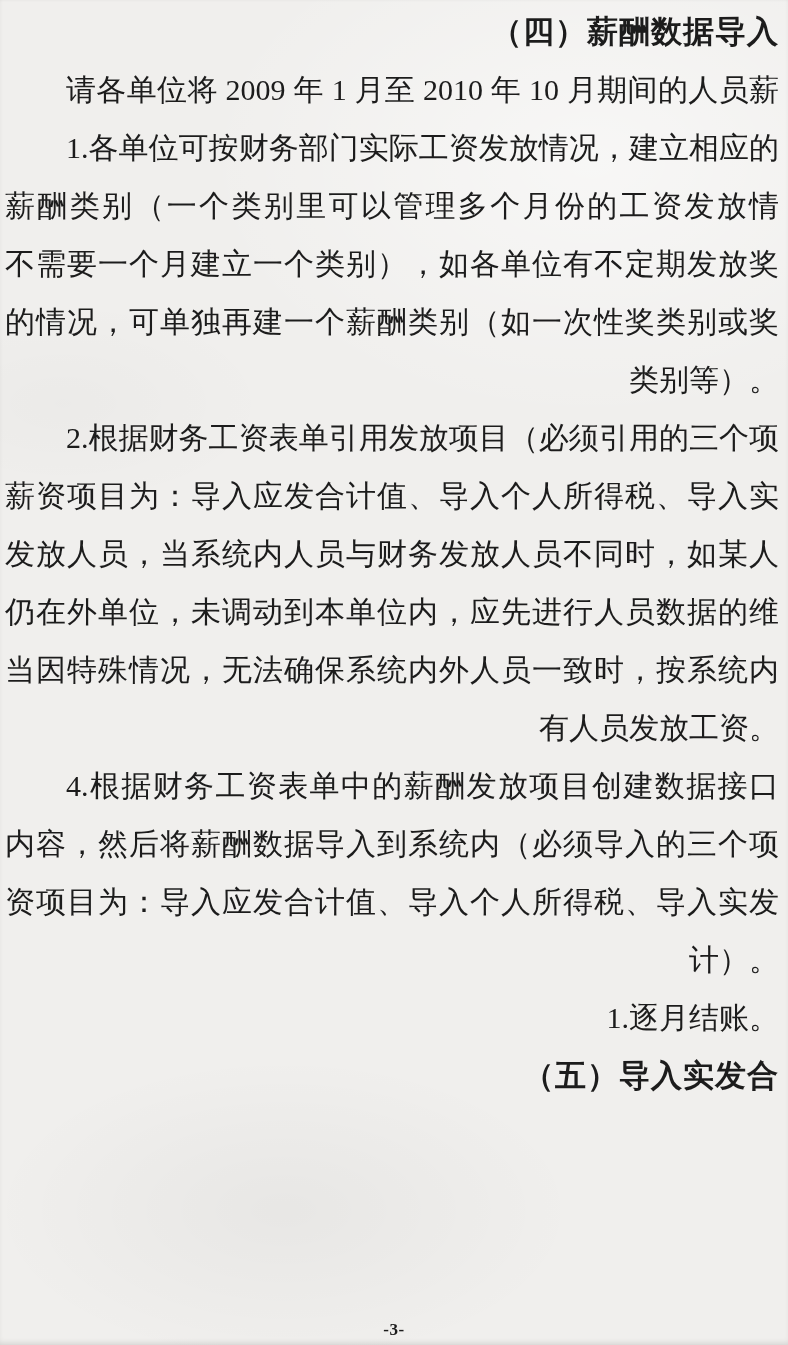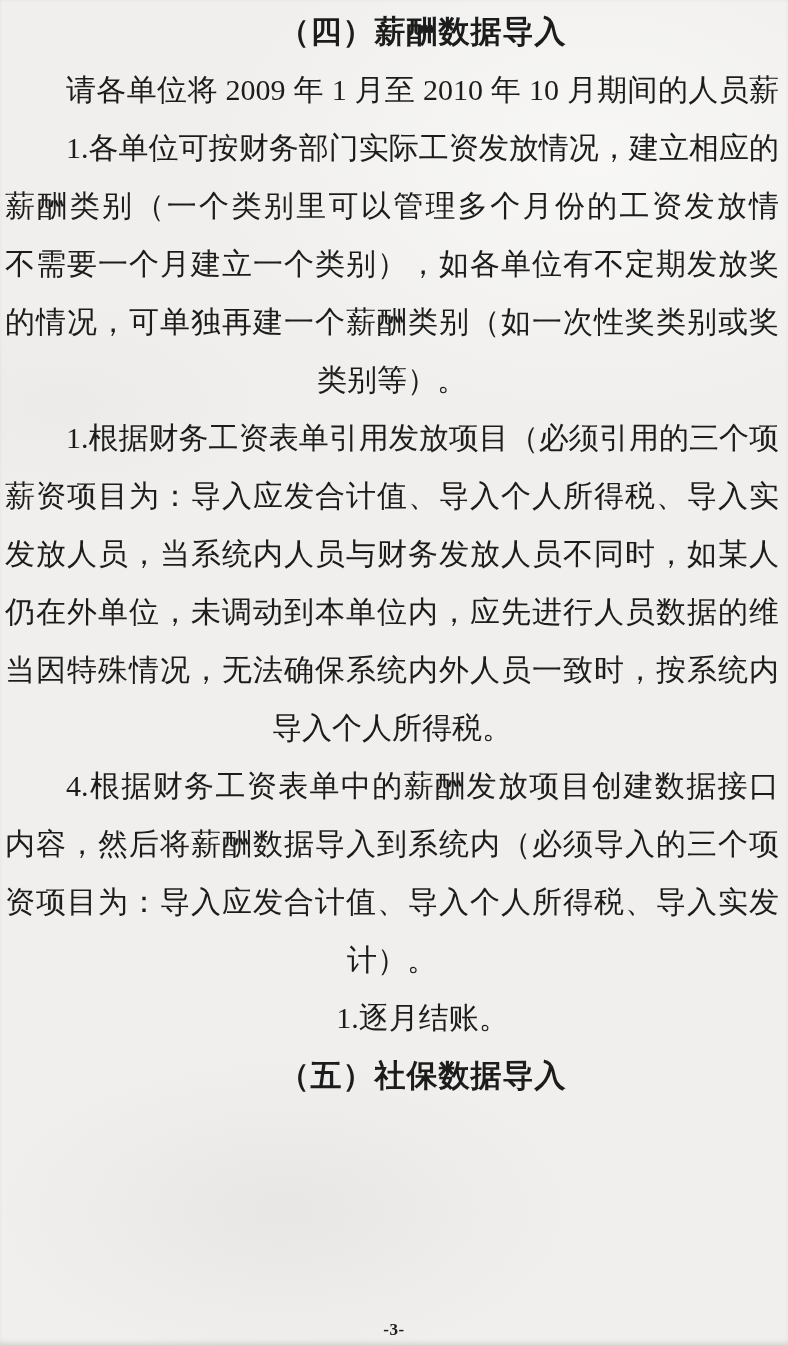"（四）薪酬数据导入" .line { text-align: center -> right }
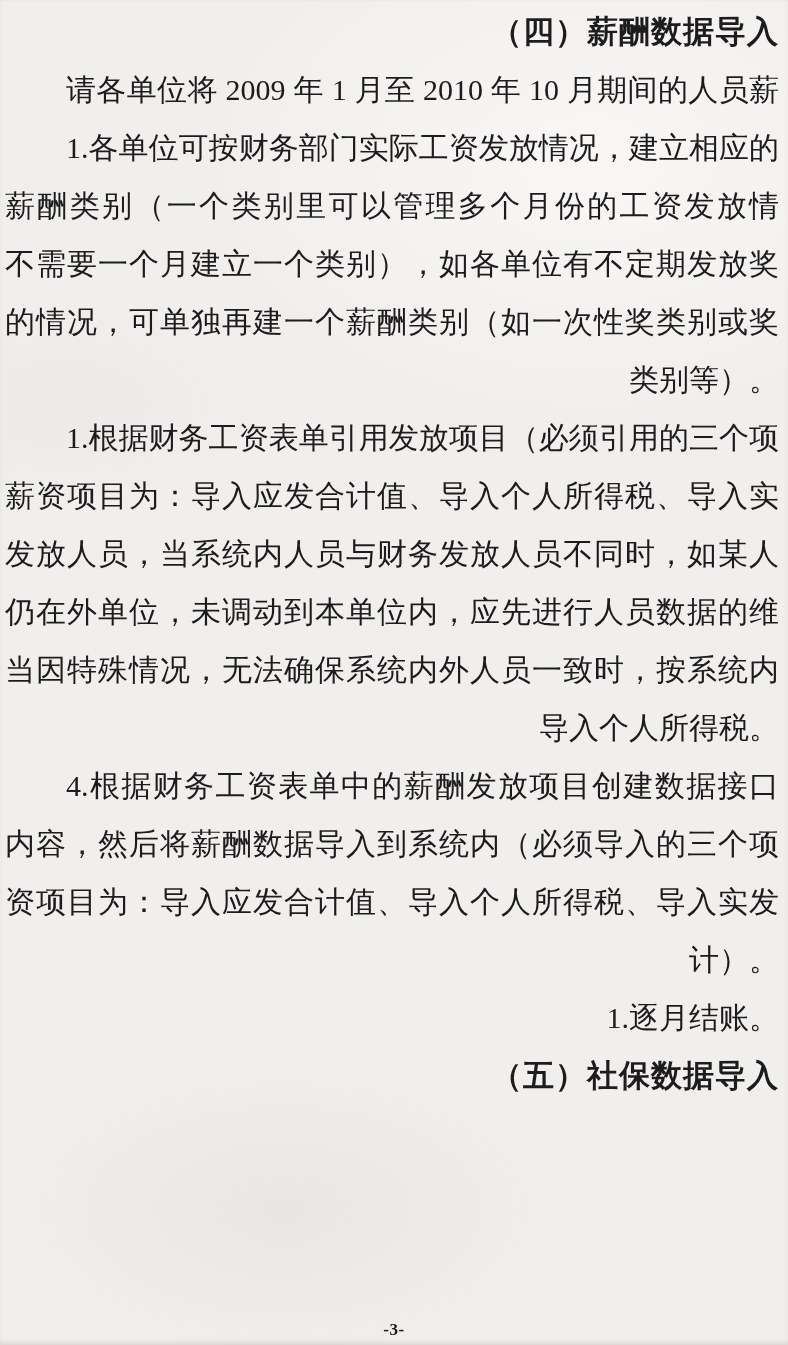"1.根据财务工资表单引用发放项目（必须引用的三个项" div.line { text: 1 -> 2 }
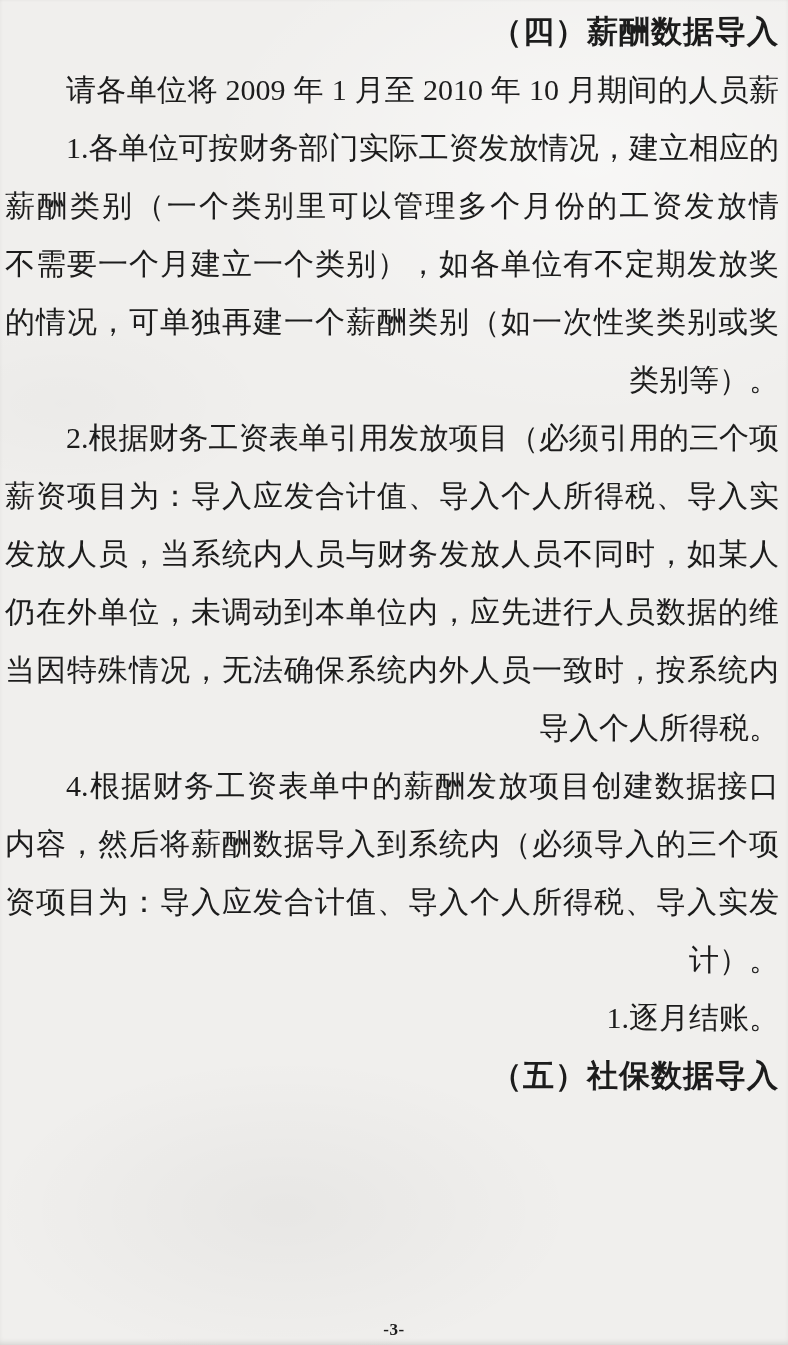"导入个人所得税。" div.line { text: 导入个人所得税 -> 有人员发放工资 }
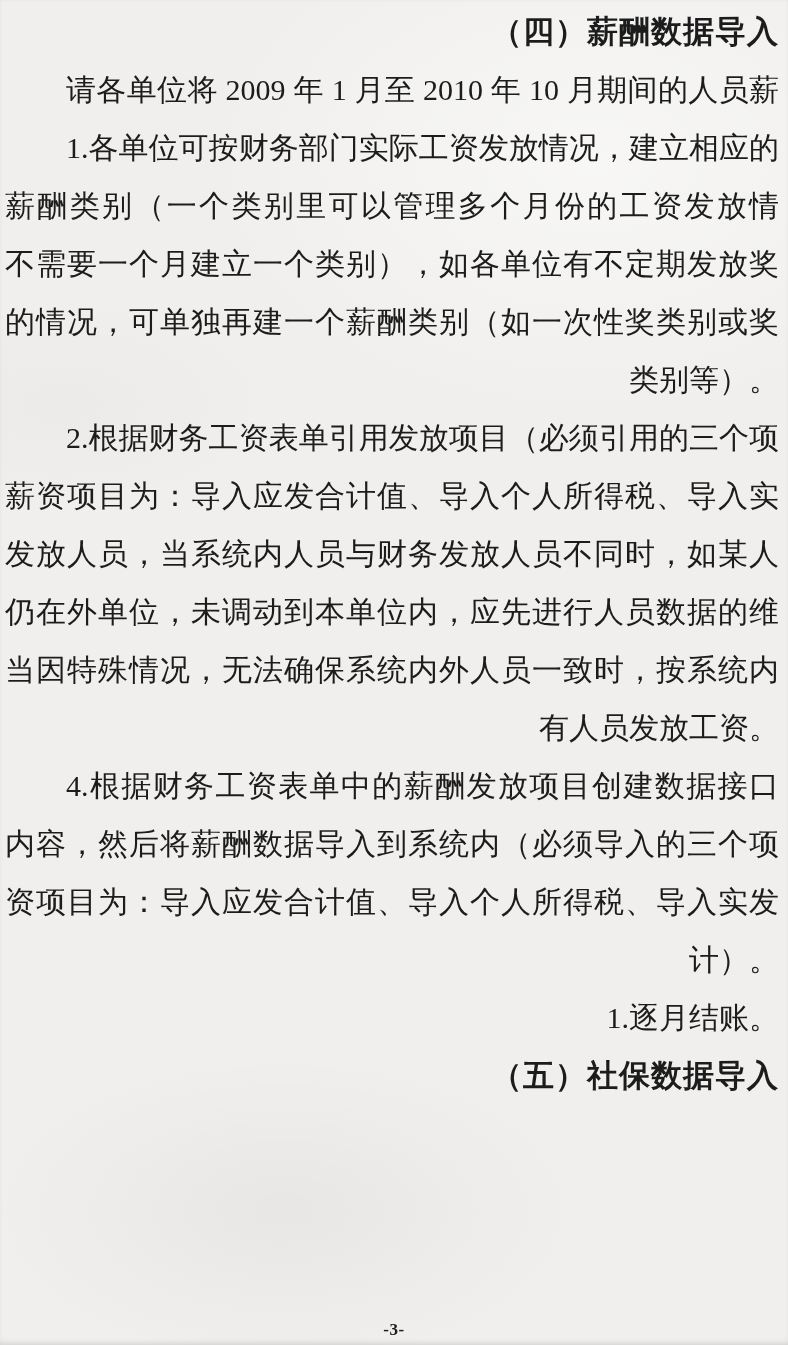"（五）社保数据导入" div.line { text: 社保数据导入 -> 导入实发合 }
